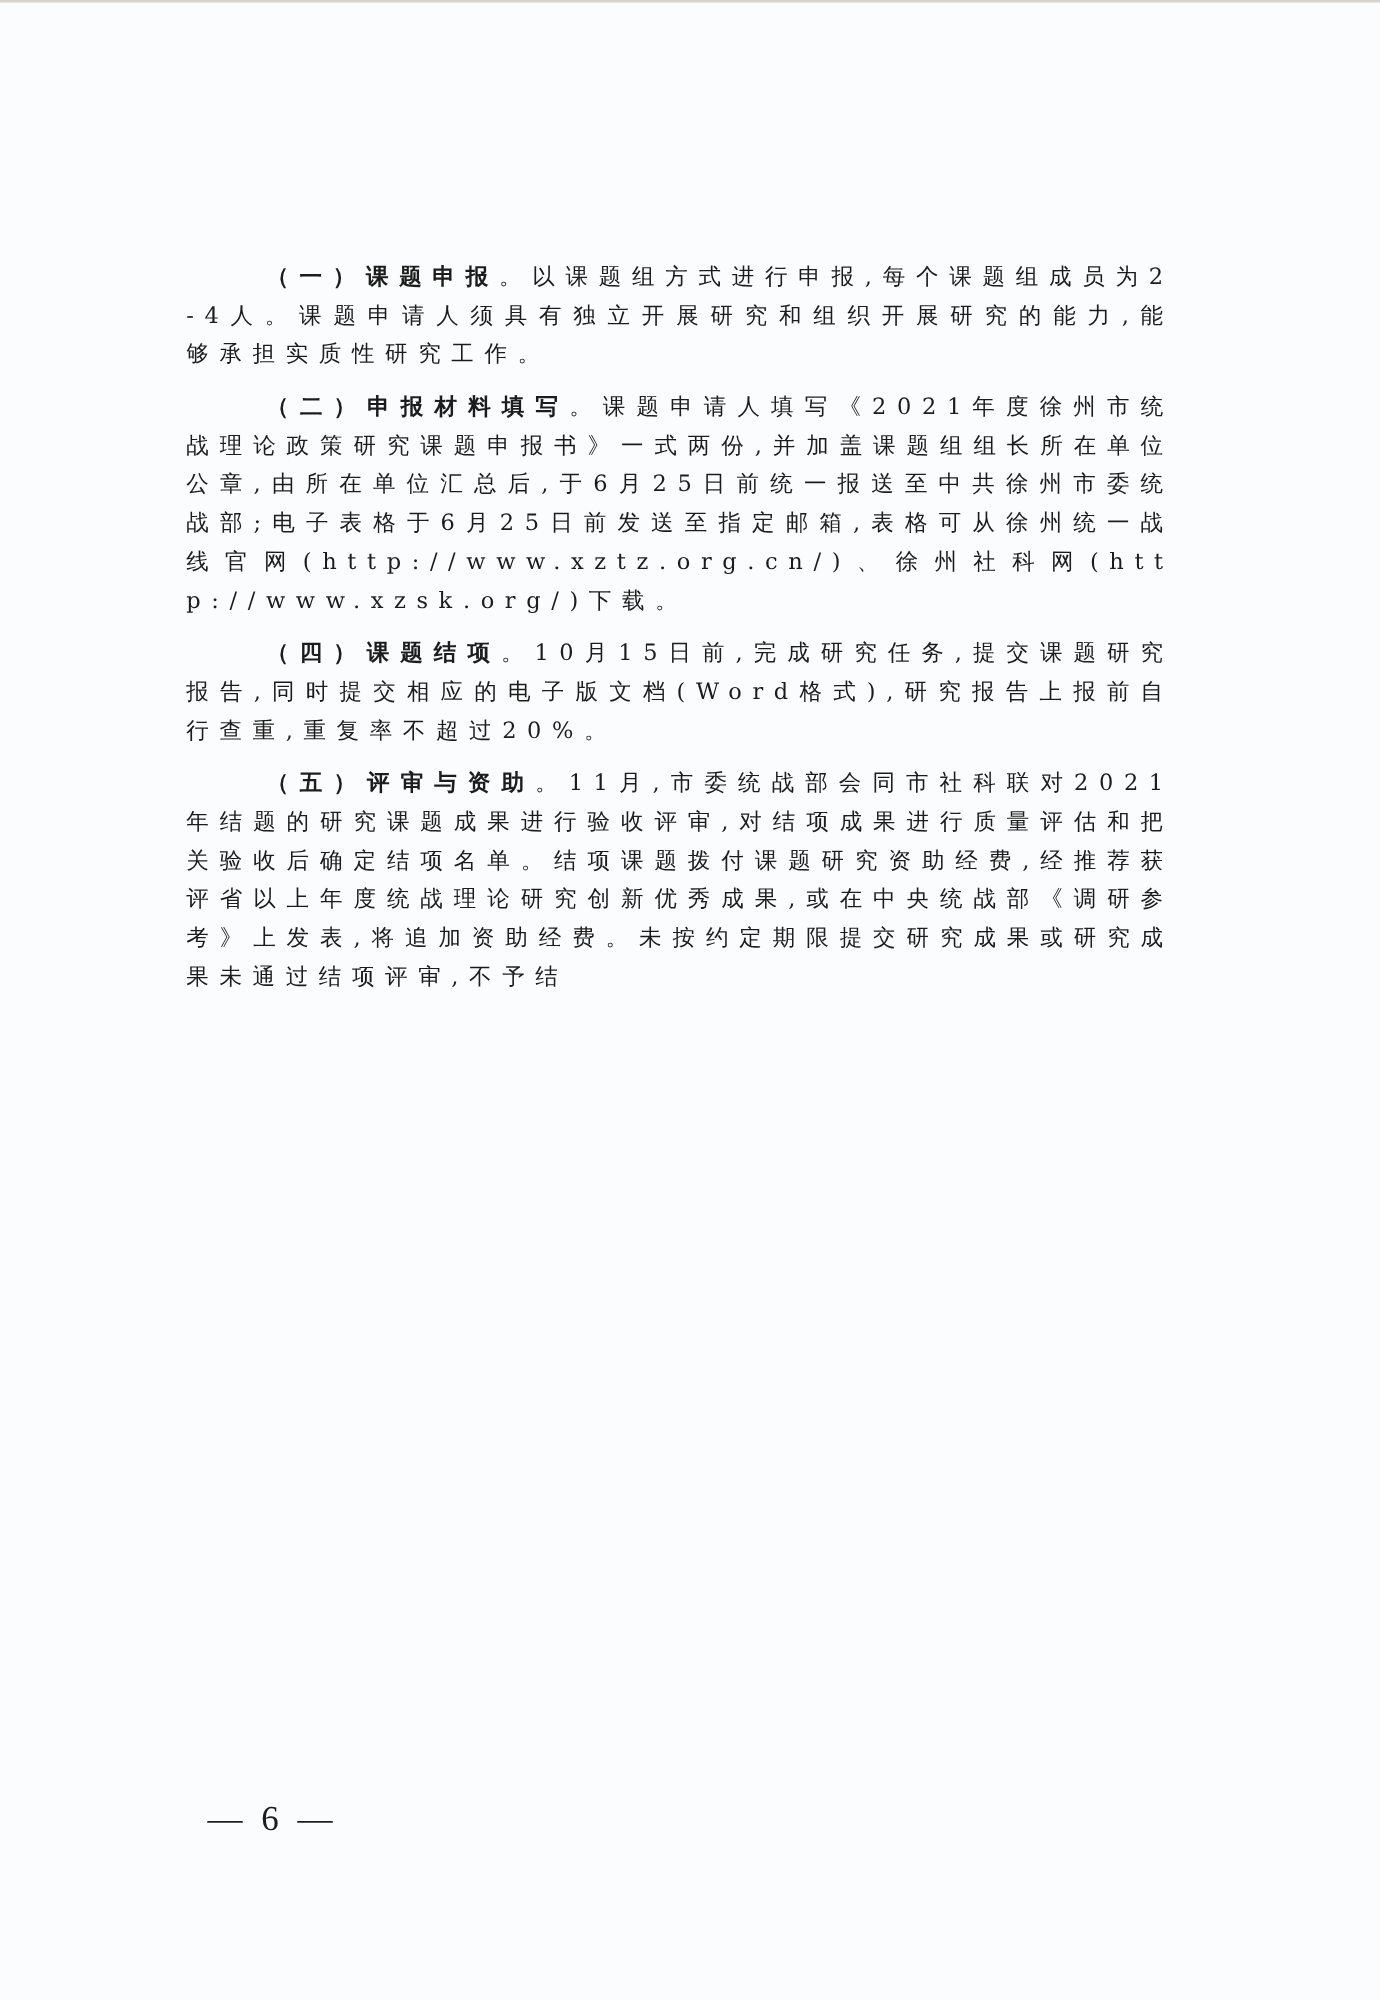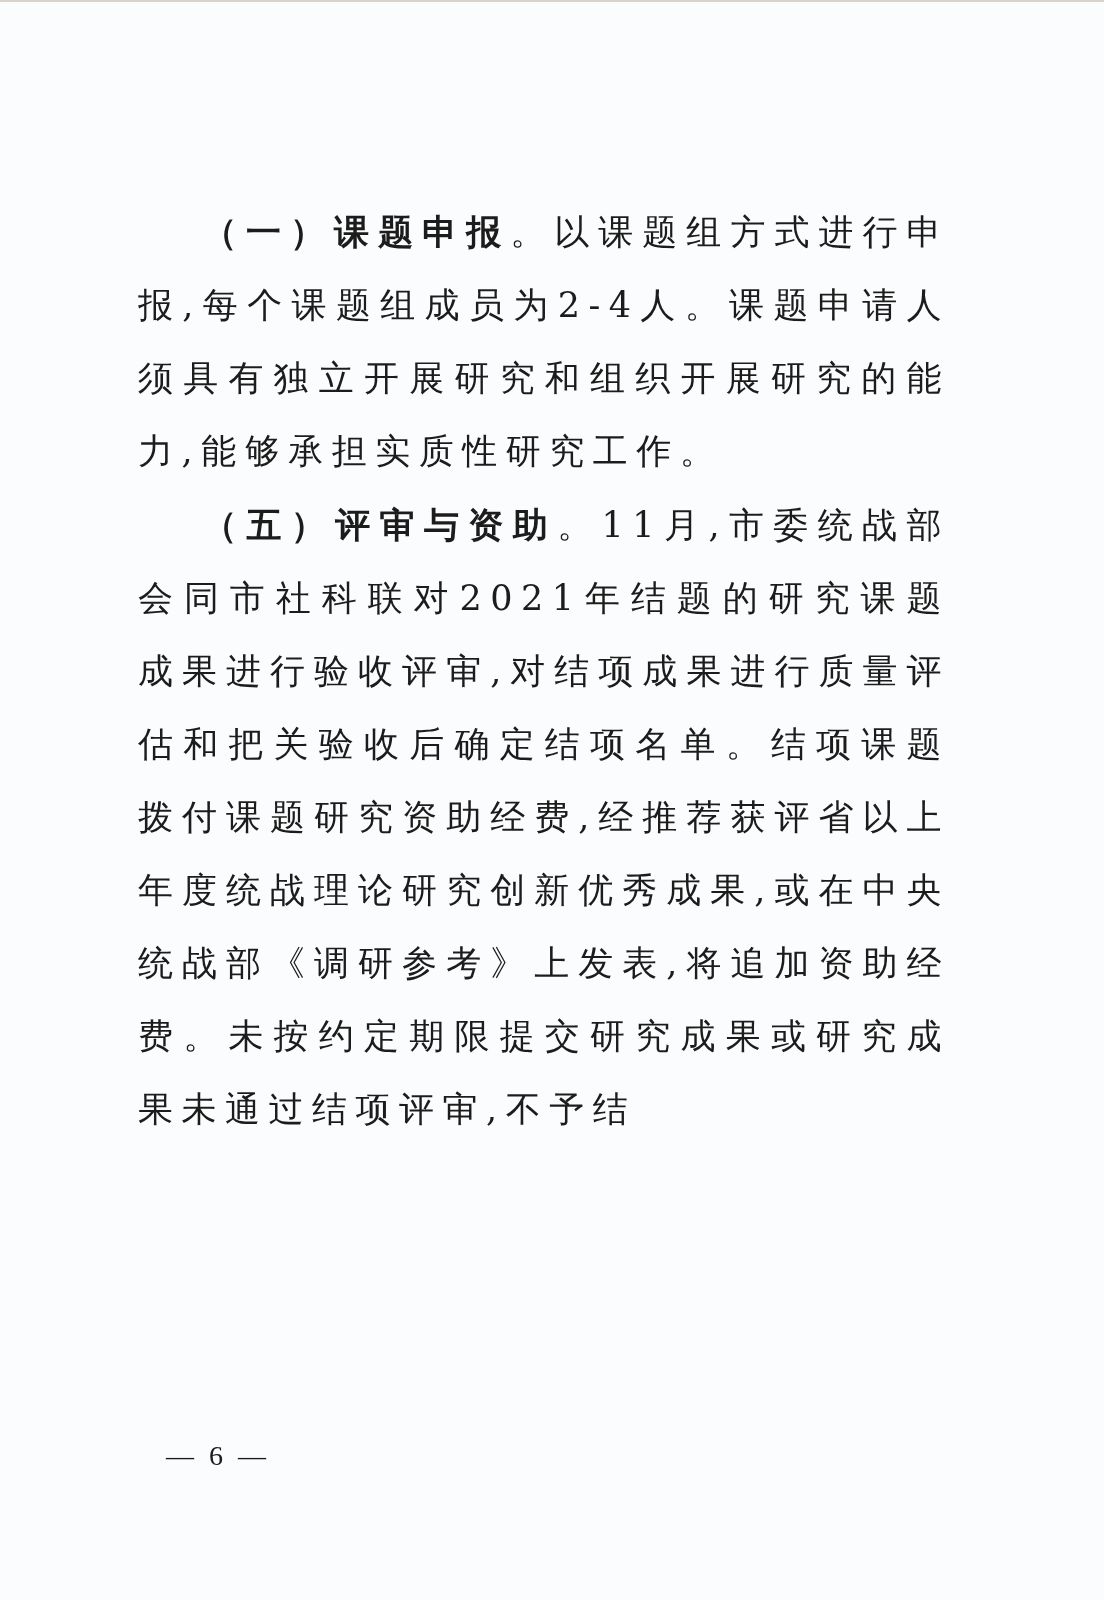"（一）课题申报。以课题组方式进行申报,每个课题组成员为2-4人。课题申请人须具有" .para { font-size: 35px -> 18px; line-height: 73px -> 31px; margin: 0 -> 11px }
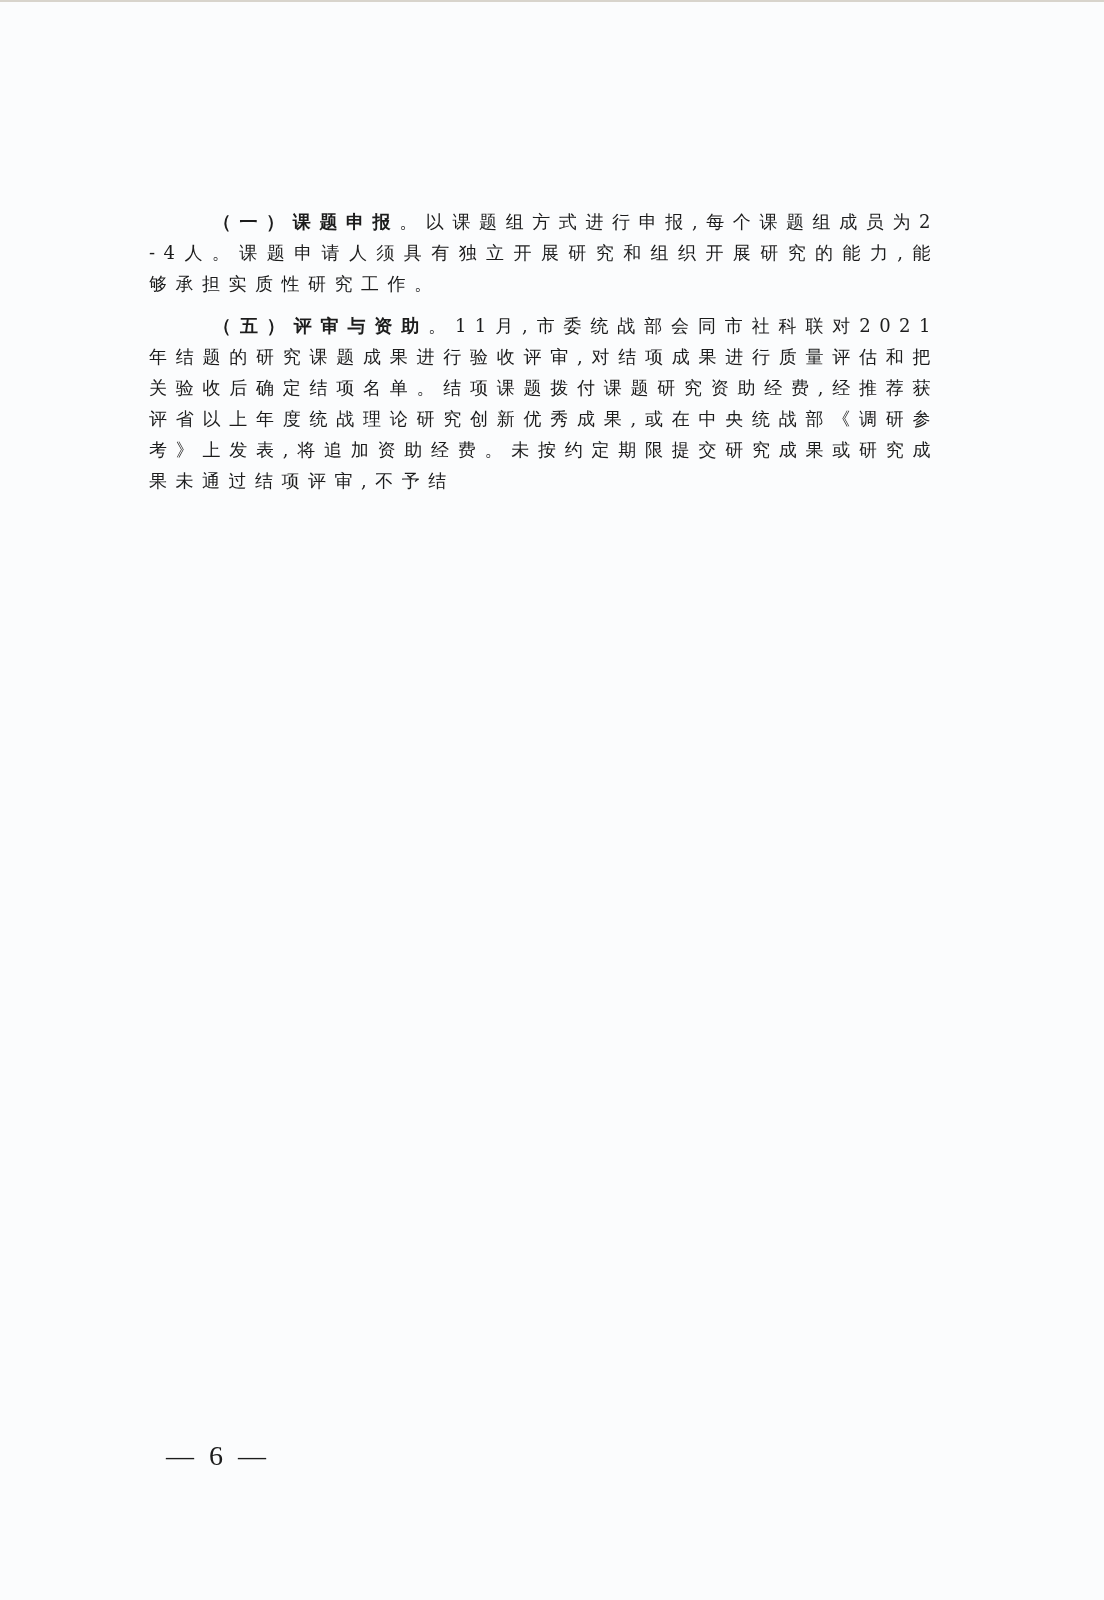"（二）申报材料填写。课题申请人填写《2021年度徐州市统战理论政策研究课题申报书" p.para { html: none -> <p><span>（二）申报材料填写</span><span>。课题申请人填写《2021年度徐州市统战理论政策研究课题申报书》一式两份,并加盖课题组组长所在单位公章,由所在单位汇总后,于6月25日前统一报送至中共徐州市委统战部;电子表格于6月25日前发送至指定邮箱,表格可从徐州统一战线官网(http://www.xztz.org.cn/)、徐州社科网(http://www.xzsk.org/)下载。</span></p> }
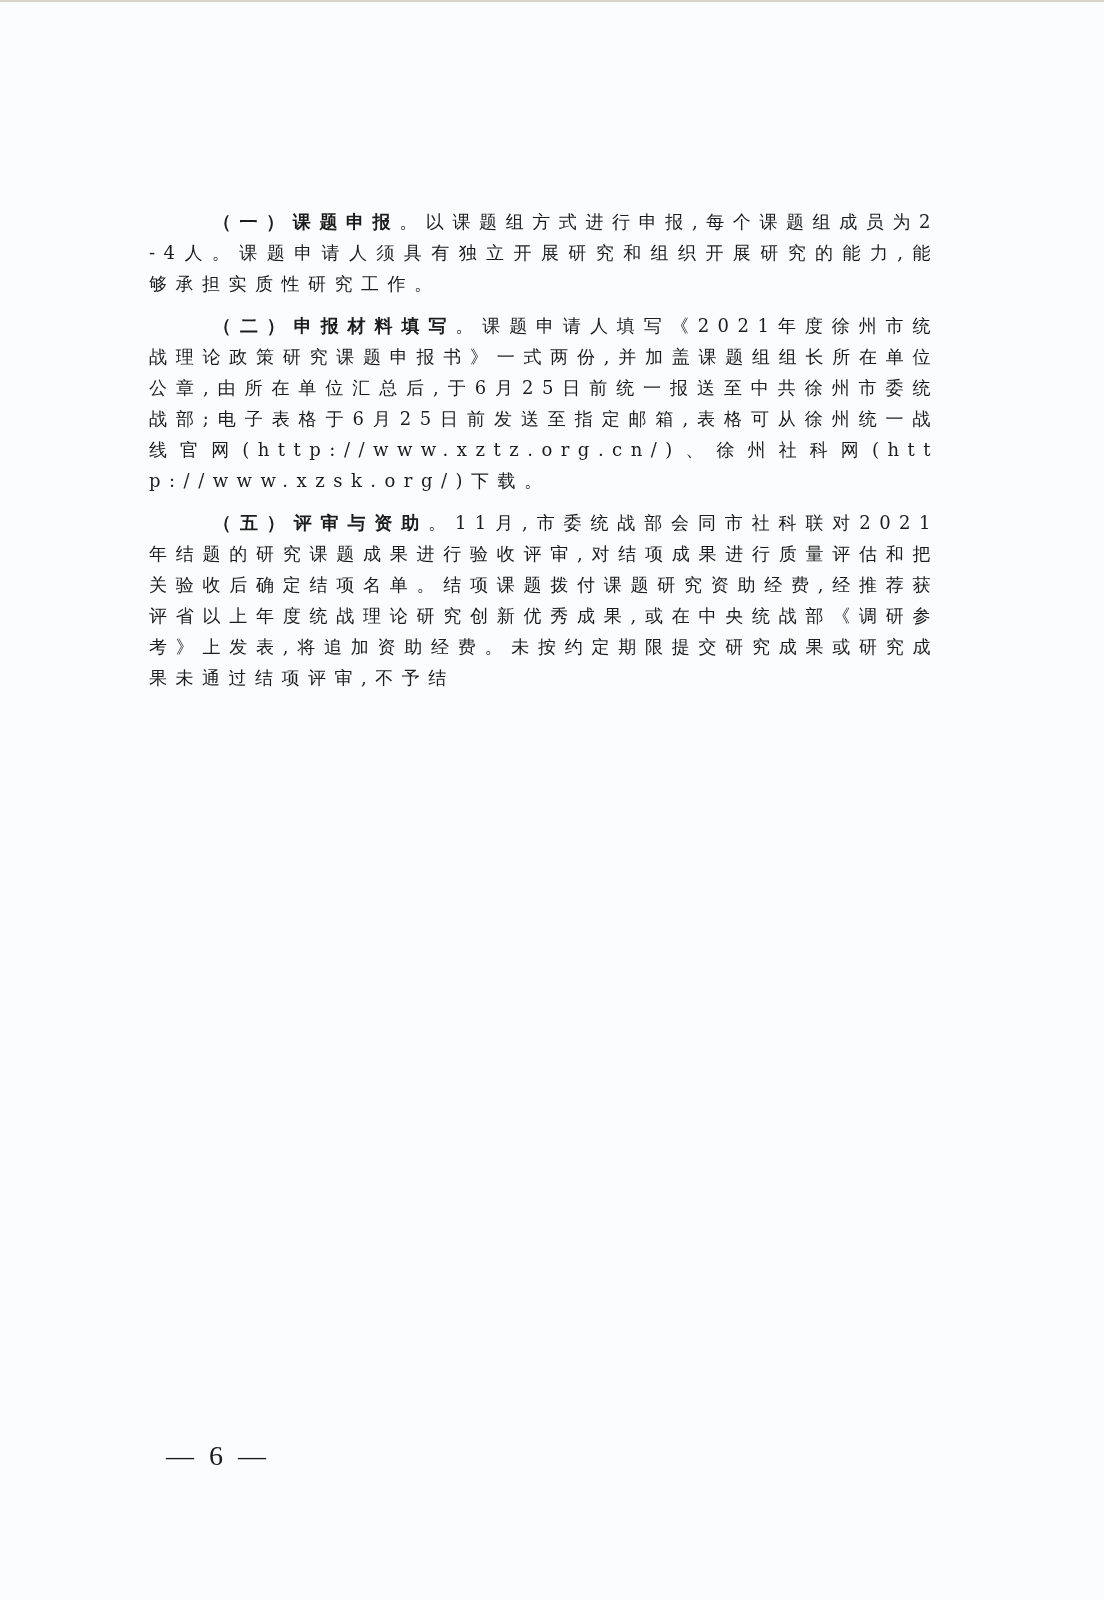"（四）课题结项。10月15日前,完成研究任务,提交课题研究报告,同时提交相应的电" p.para { html: none -> <p><span>（四）课题结项</span><span>。10月15日前,完成研究任务,提交课题研究报告,同时提交相应的电子版文档(Word格式),研究报告上报前自行查重,重复率不超过20%。</span></p> }
